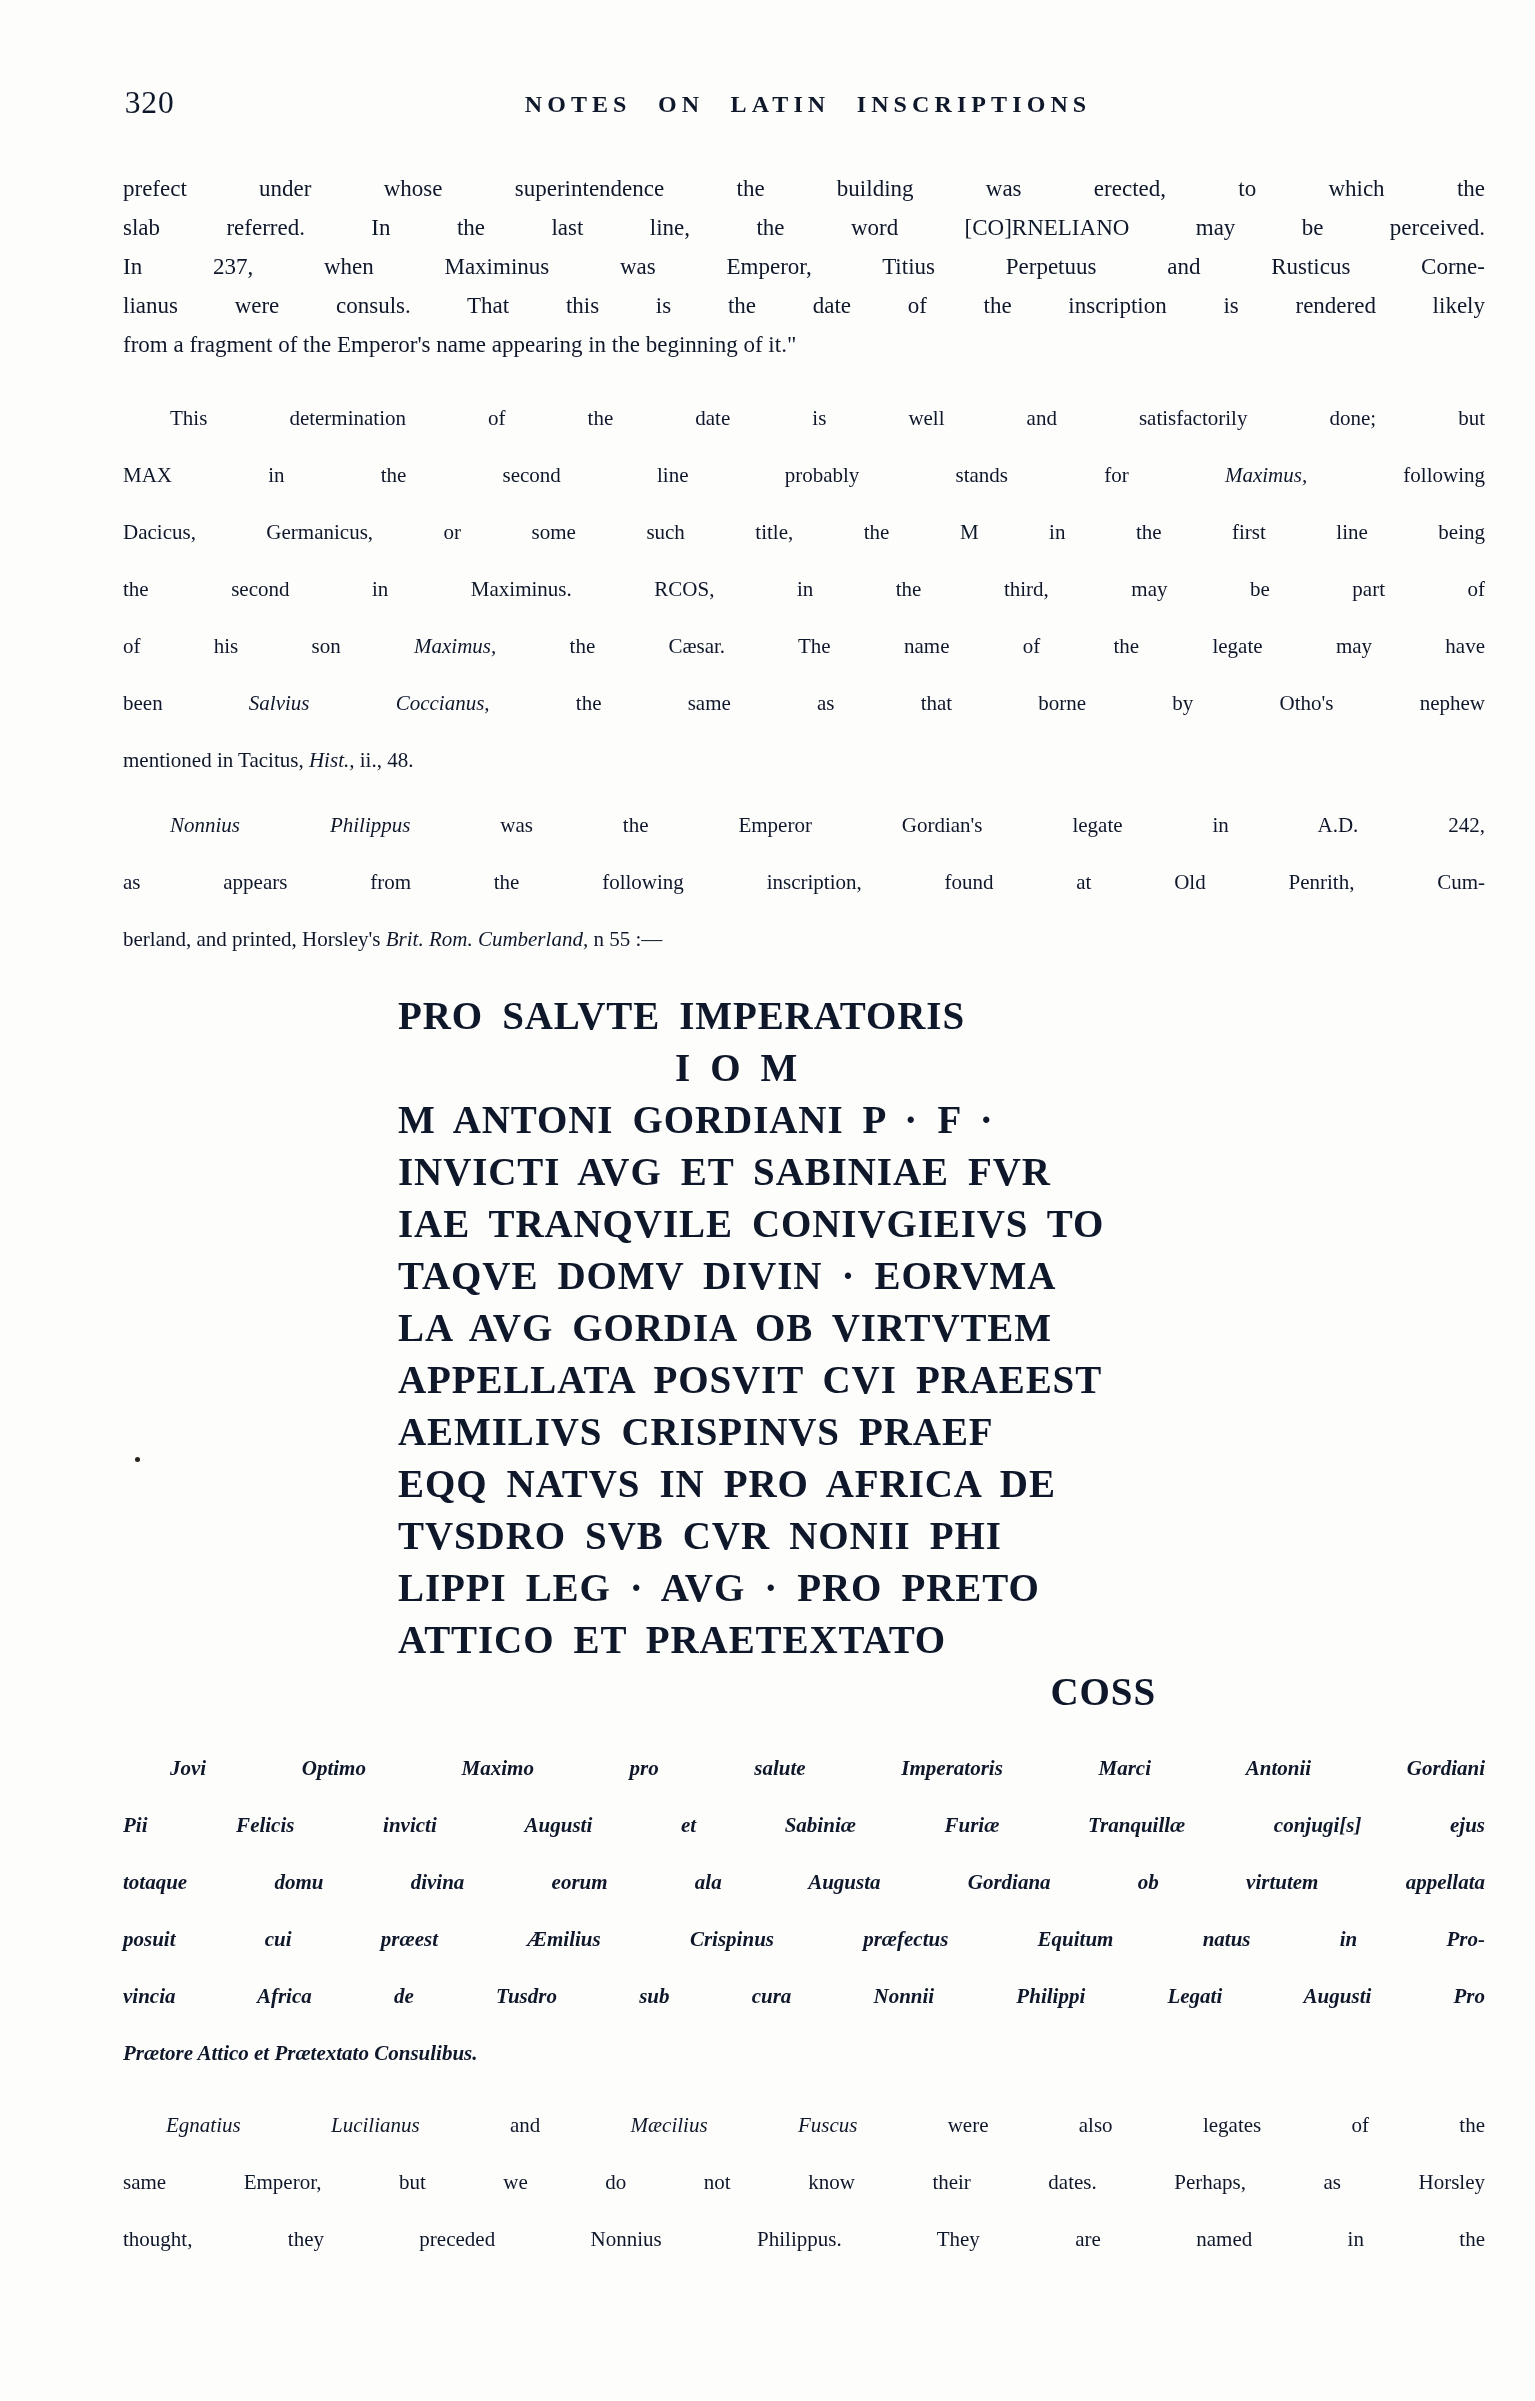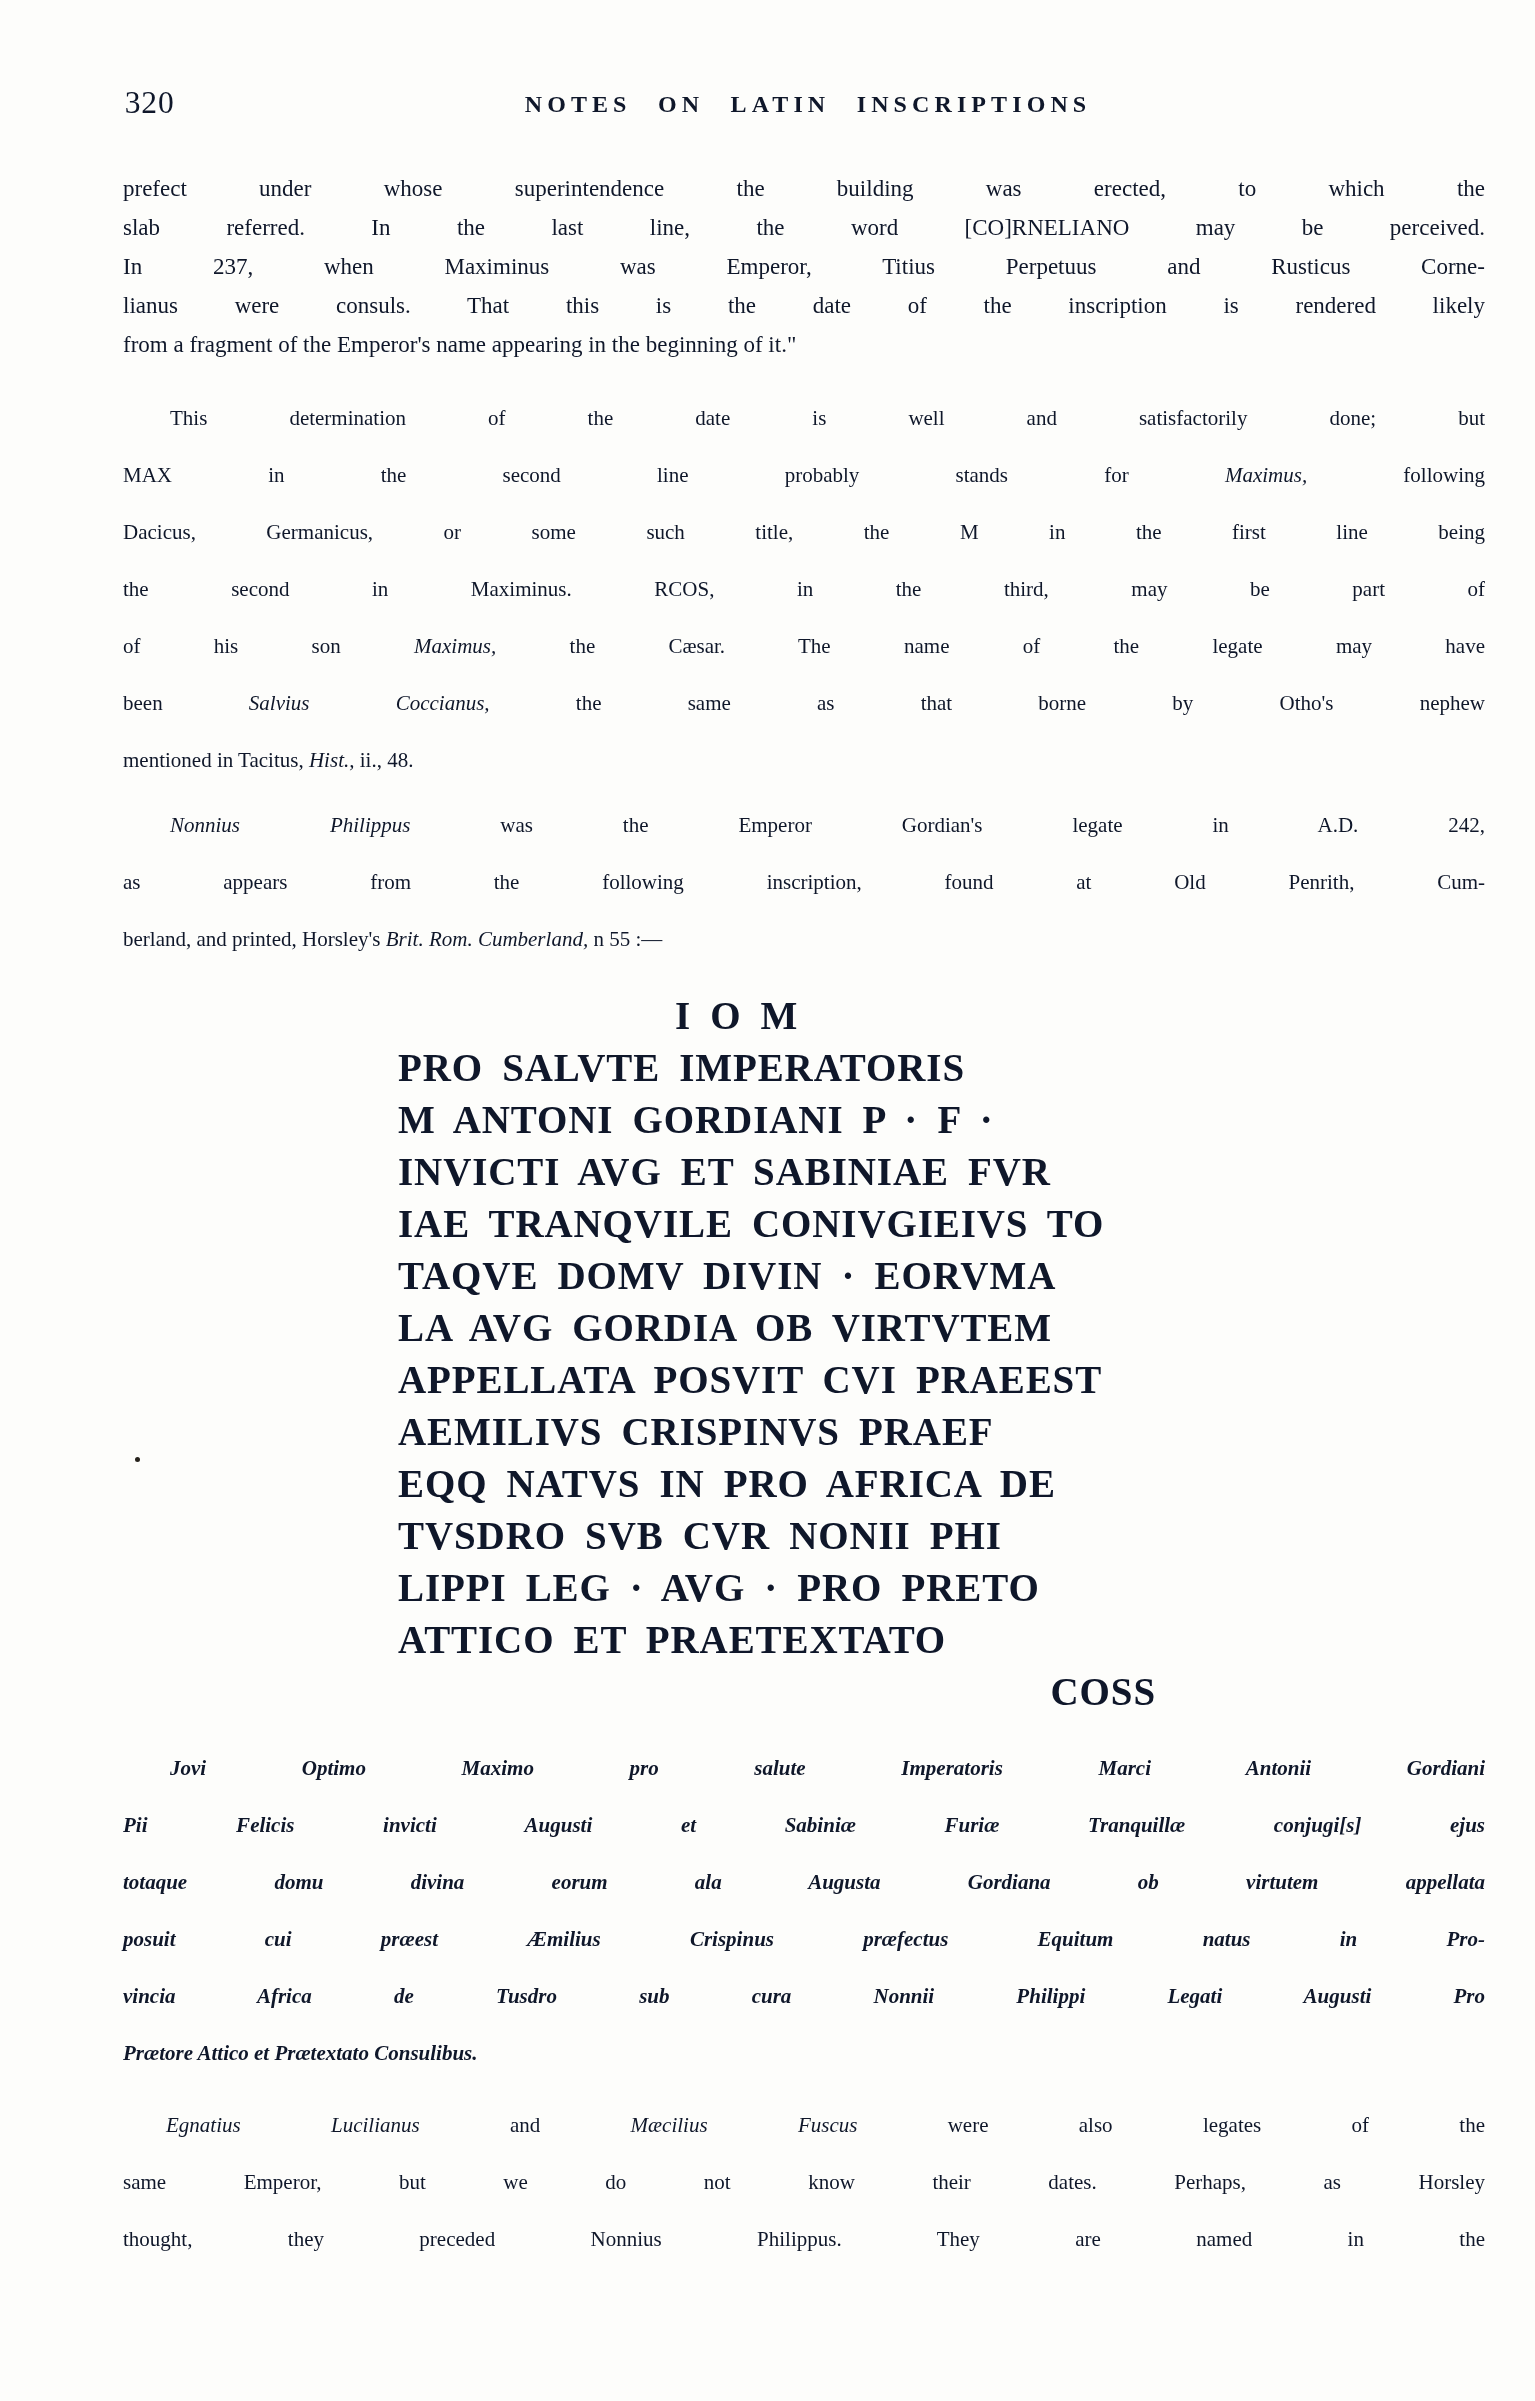"I O M" div.line { order: before "PRO SALVTE IMPERATORIS" -> after "PRO SALVTE IMPERATORIS" }
